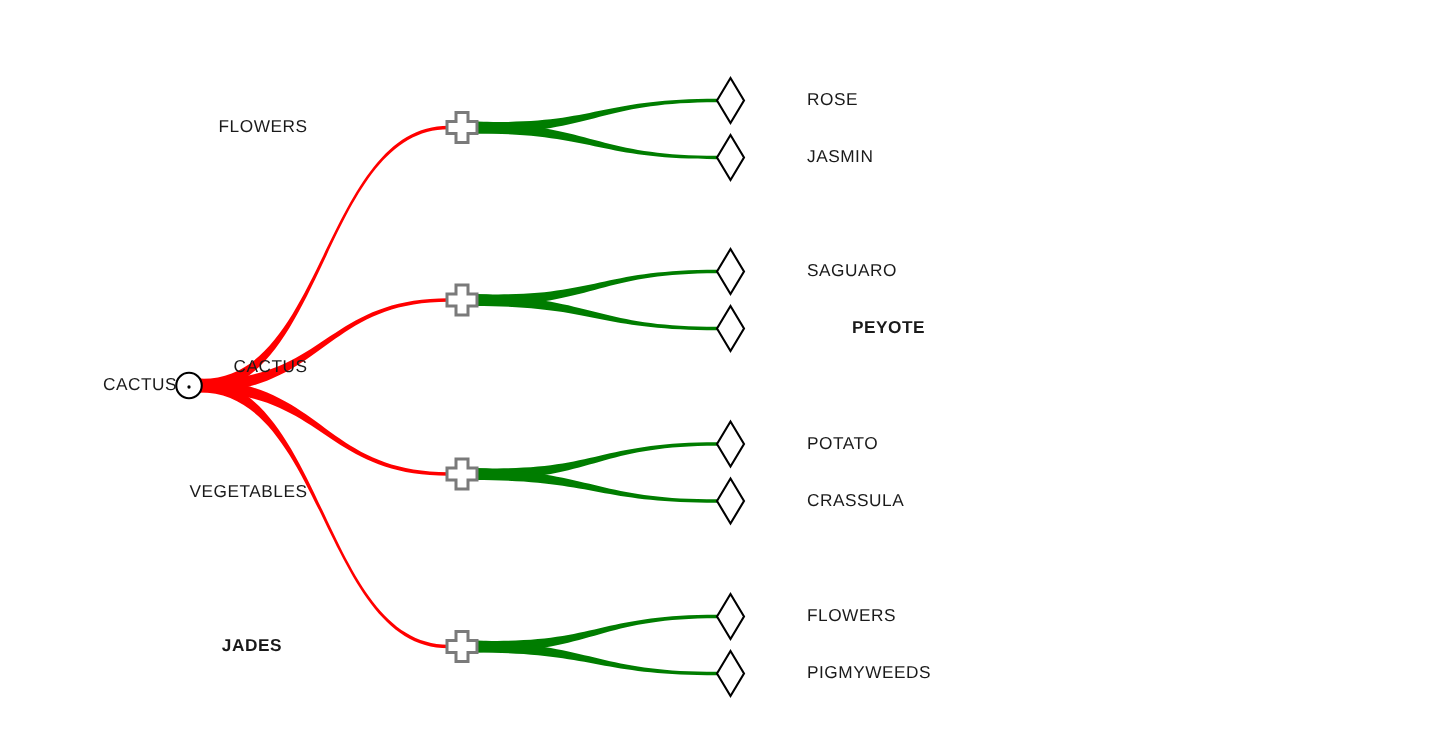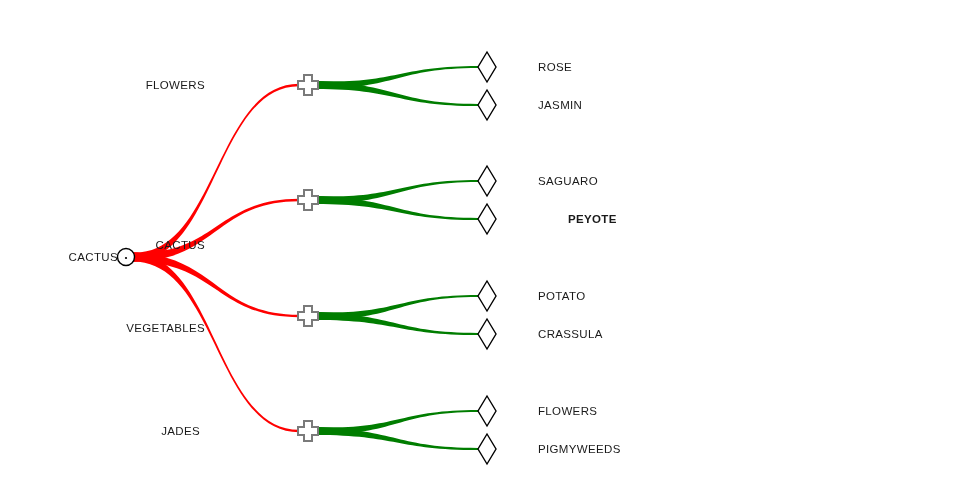"JADES" div.node-label { font-weight: none -> bold; left: 200px -> 188px }
